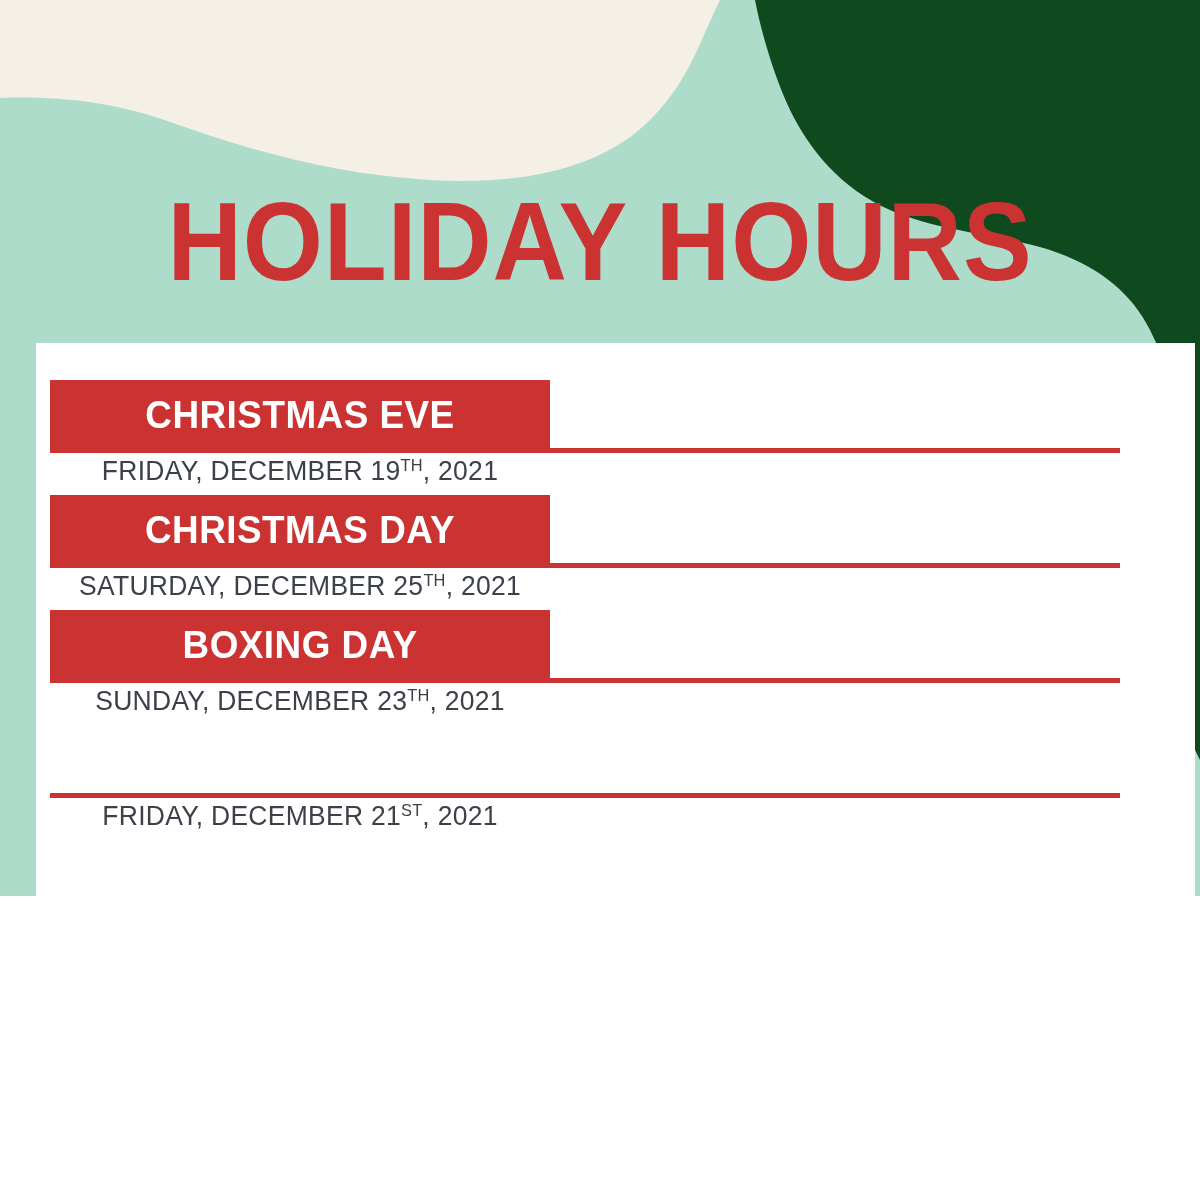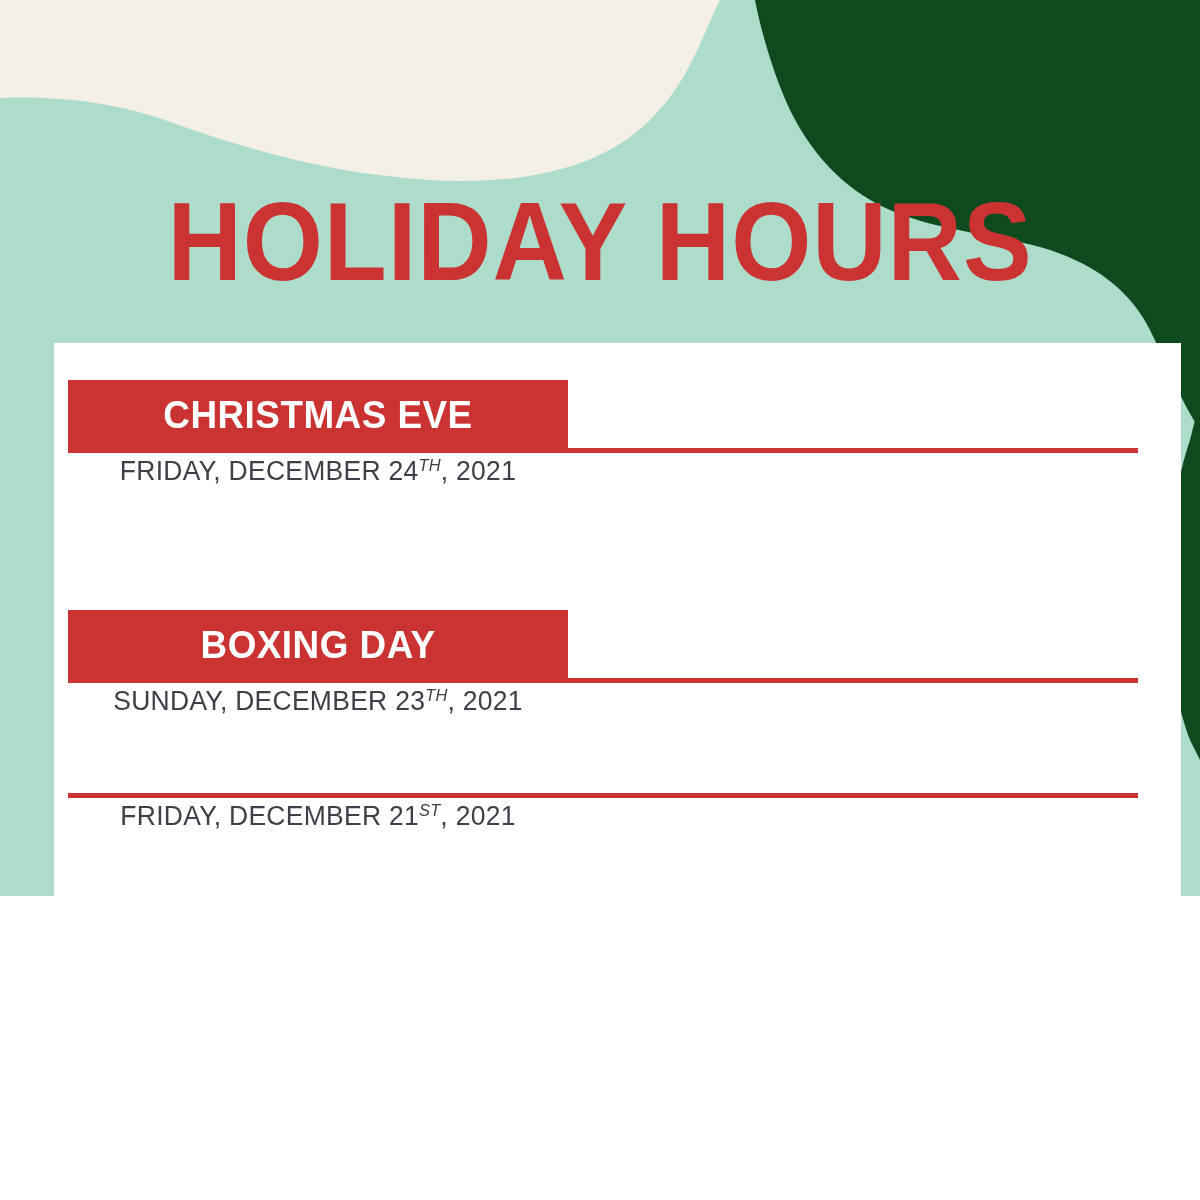"CHRISTMAS EVE" #card { left: 54px -> 36px; padding-left: none -> 32px }
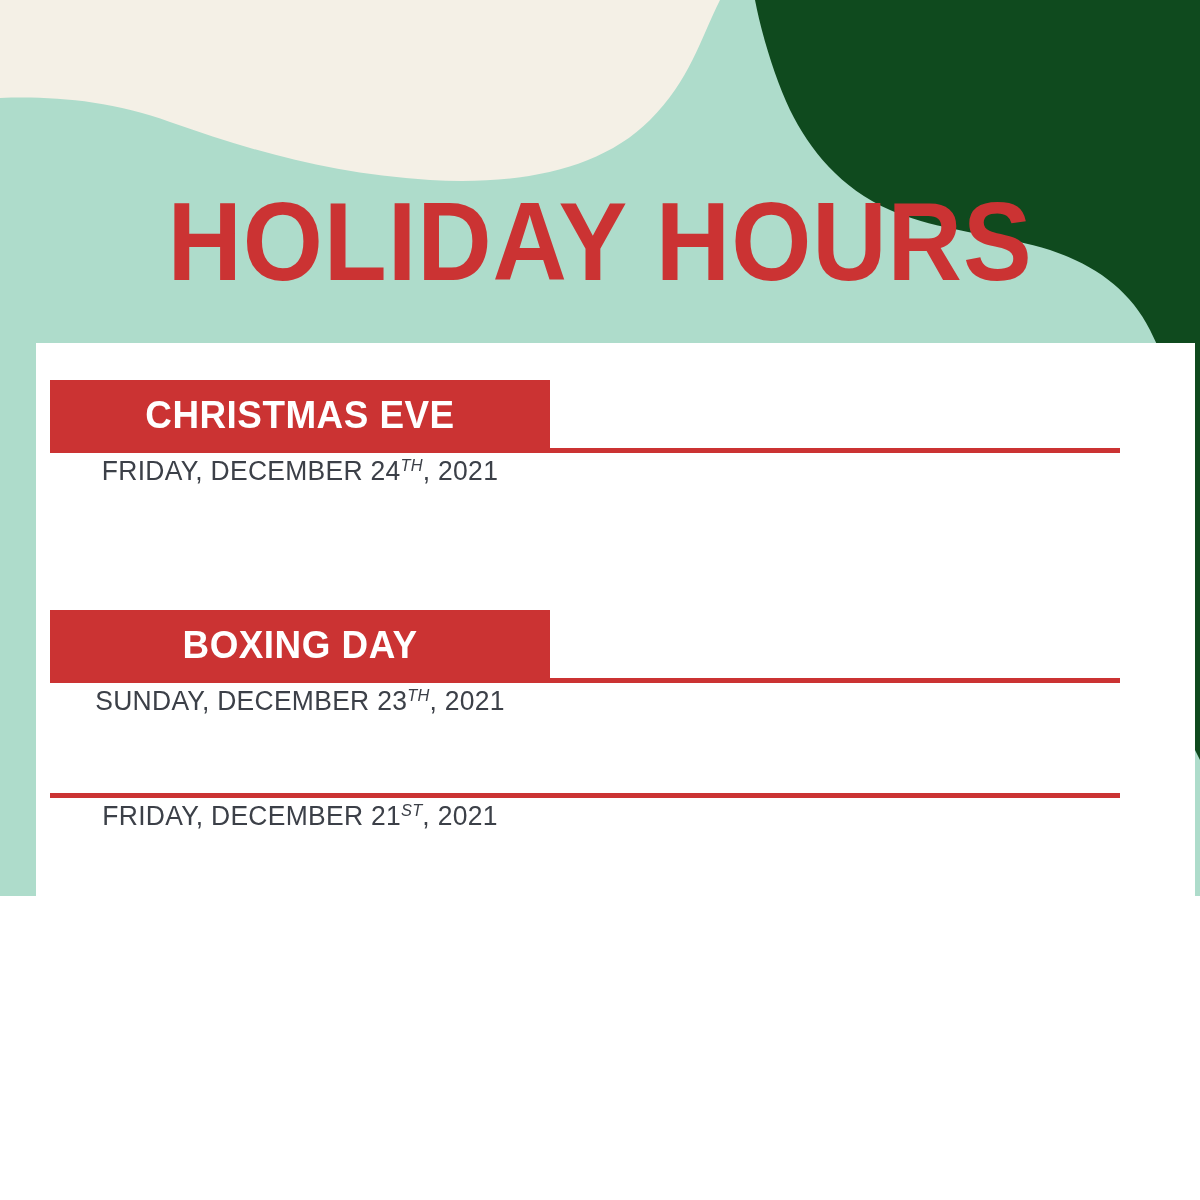"24" span { text: 24 -> 19 }
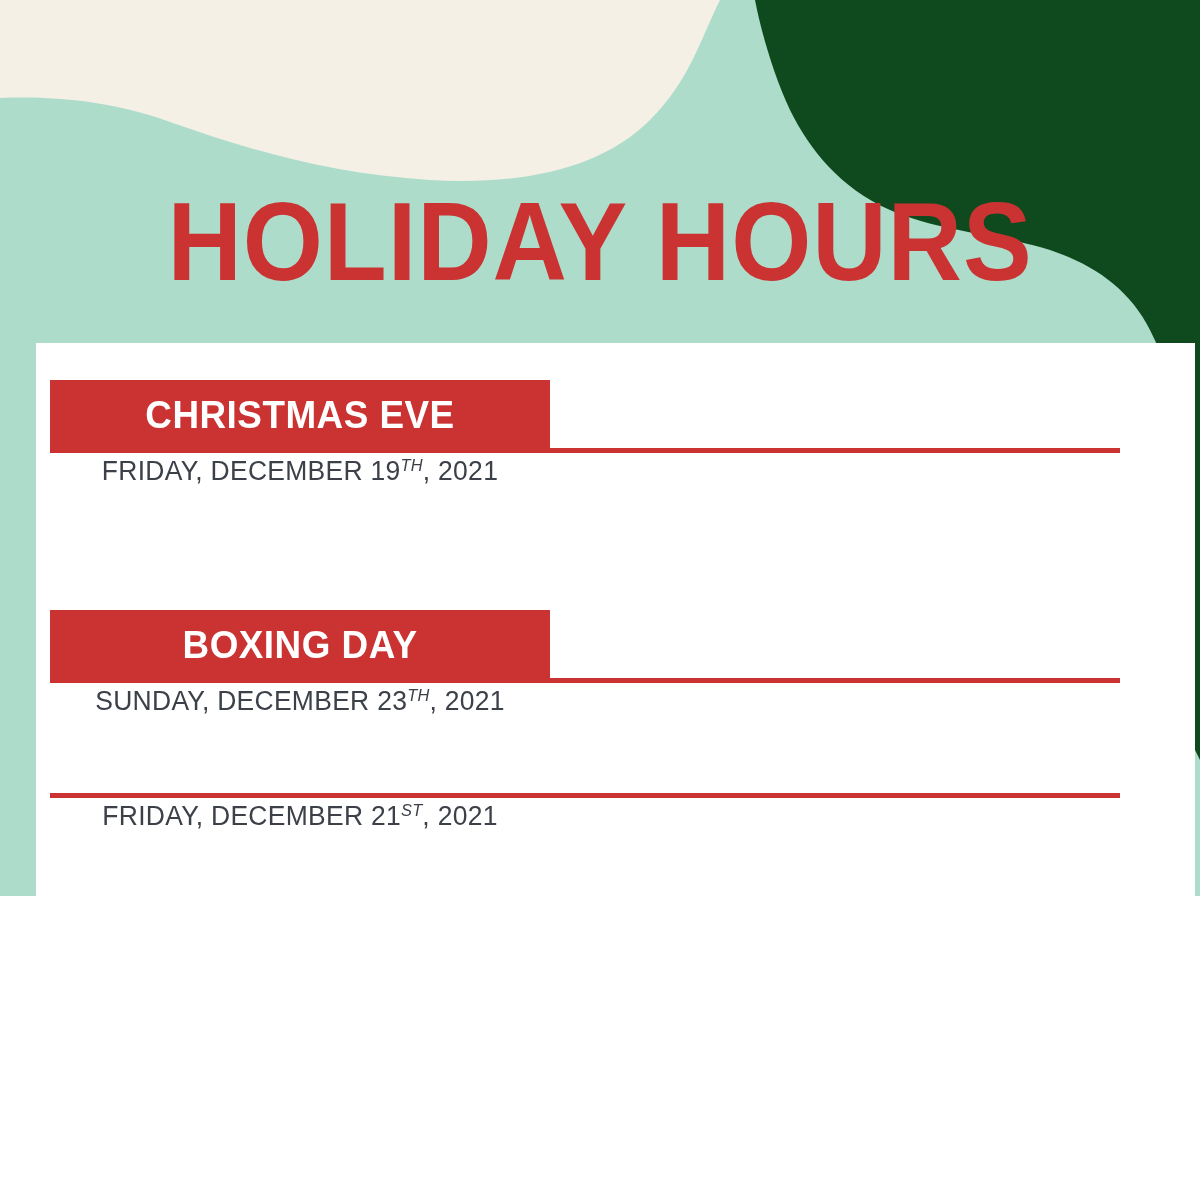"TH" .row-date sup { font-style: italic -> none }
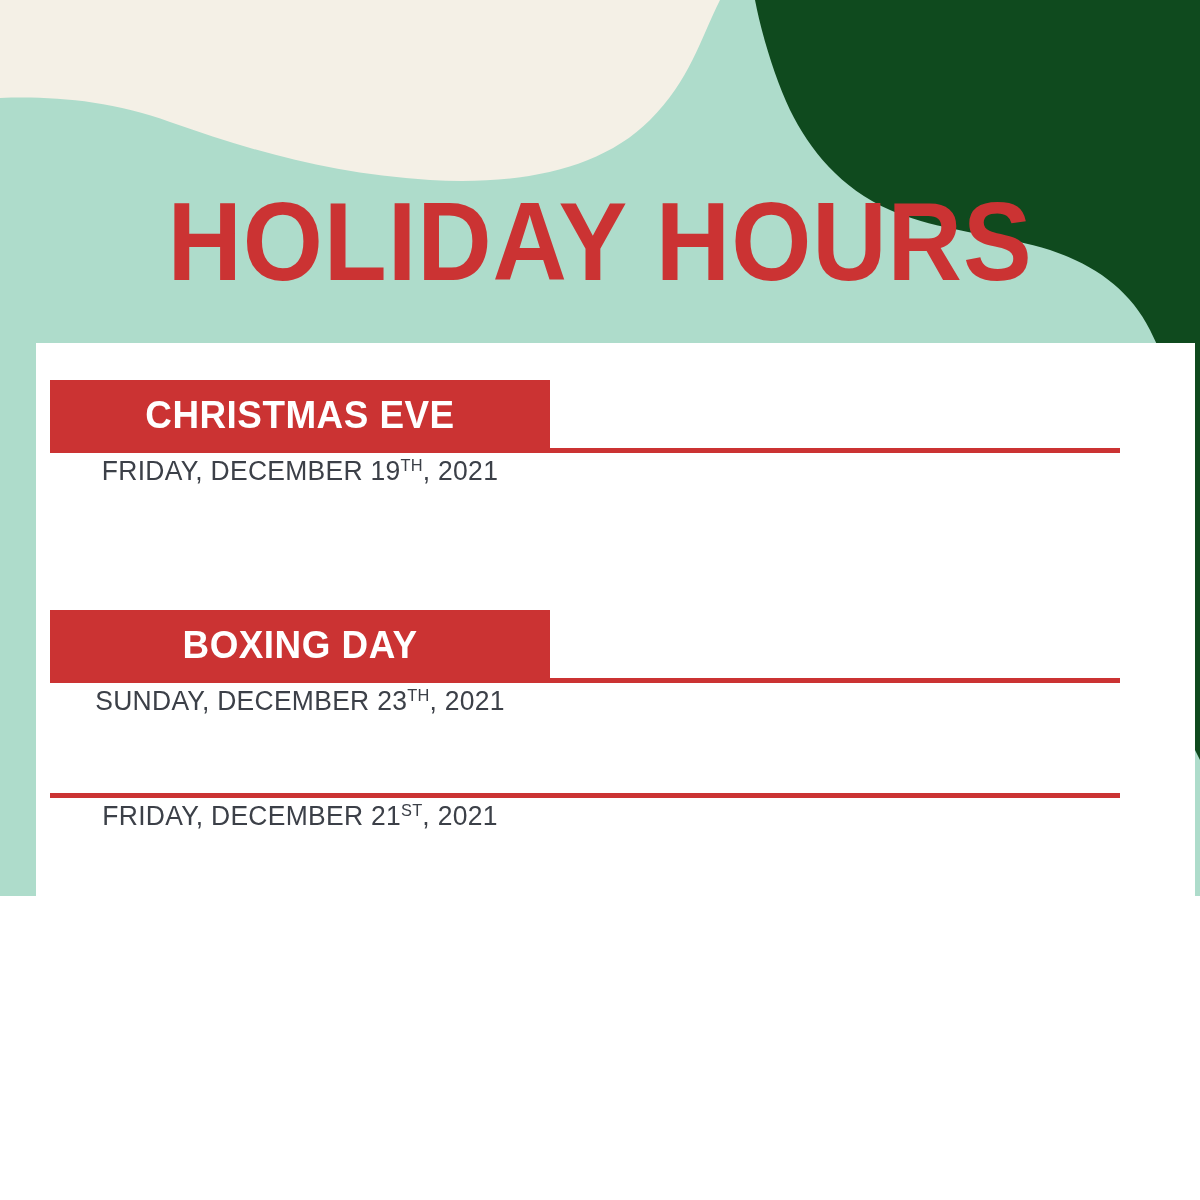"CHRISTMAS DAY" div.row { html: none -> <div> <div></div> <div> <div>CHRISTMAS DAY</div> </div> <div><span>SATURDAY, DECEMBER </span><span>25</span><sup>TH</sup><span>, 2021</span></div> </div> }
